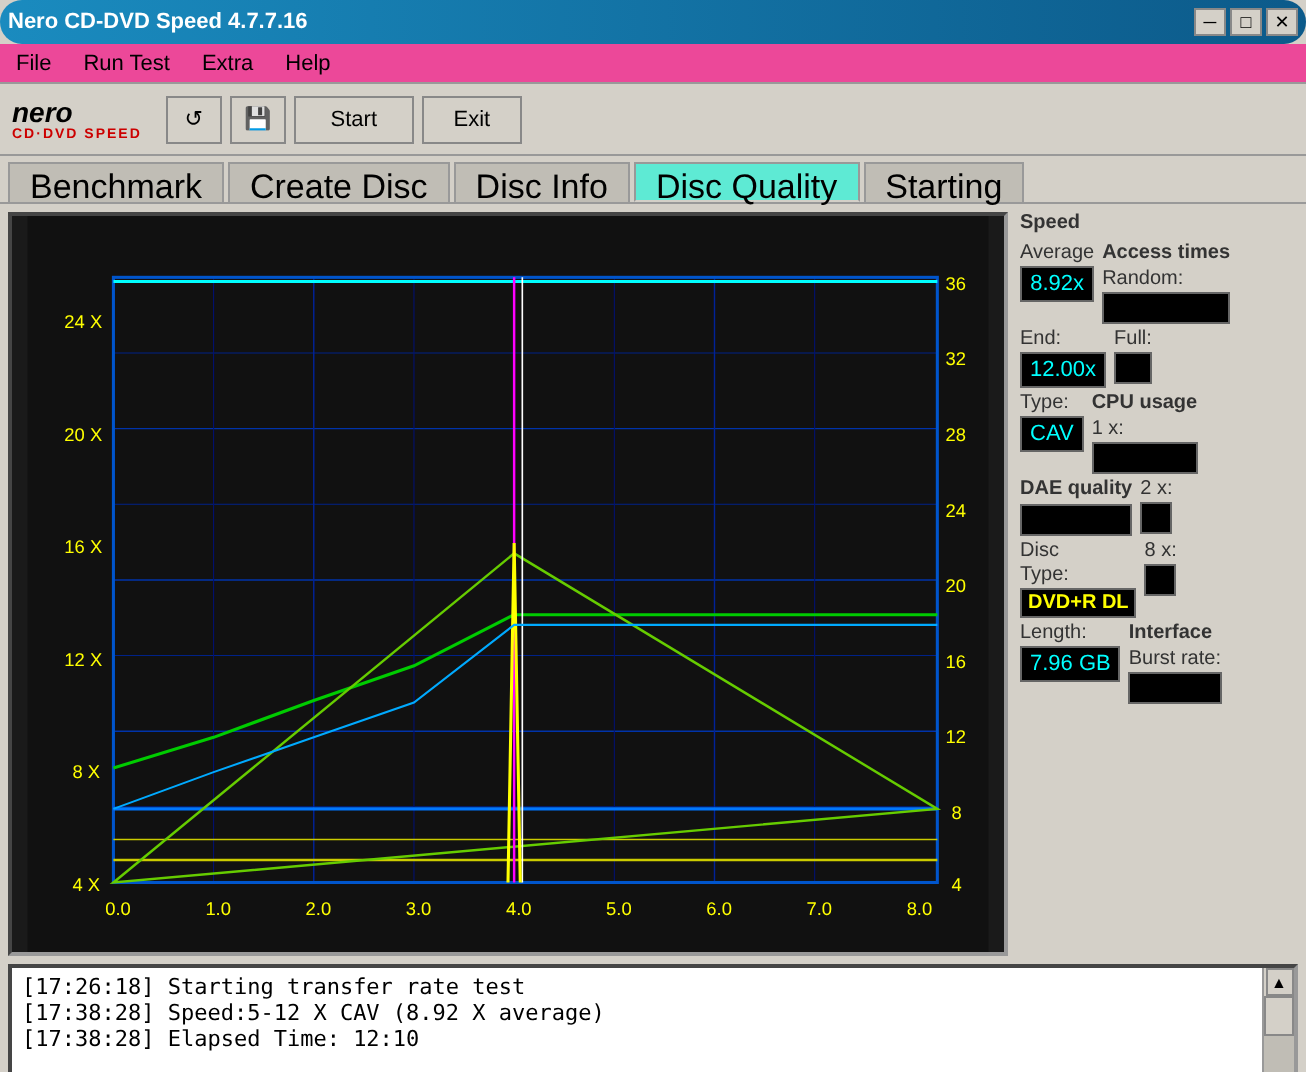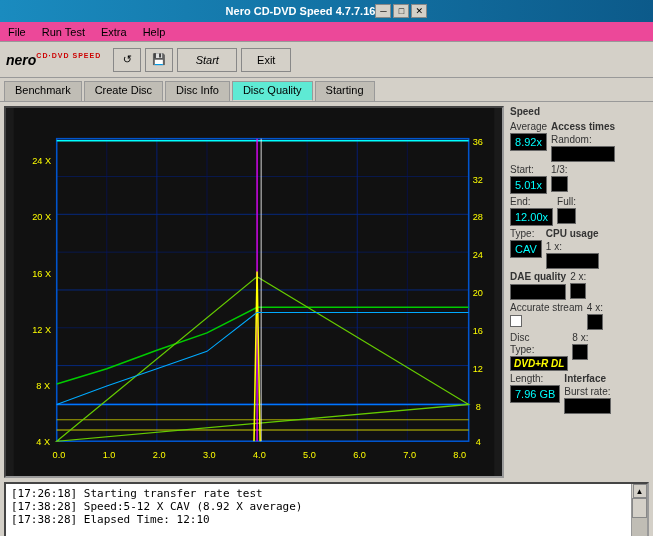"Nero CD-DVD Speed 4.7.7.16" .title-bar { border-radius: none -> 11px; justify-content: center -> space-between }
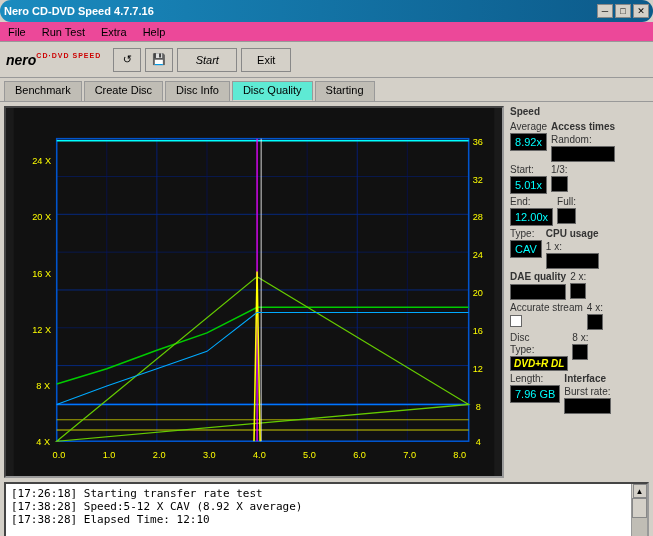"nero" .logo-area { flex-direction: row -> column }
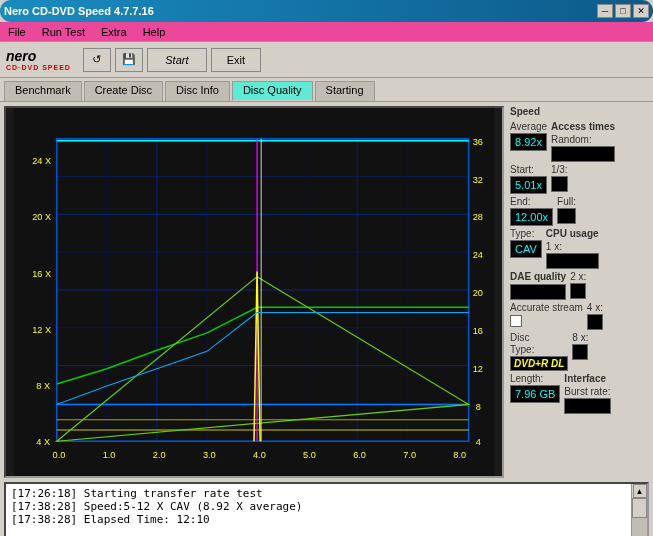"Start" .tb-btn-wide { font-style: italic -> none }
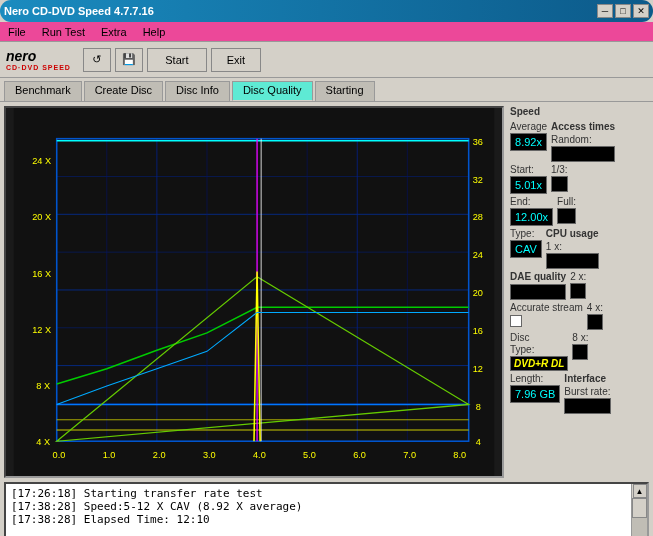"Benchmark" .tab { font-size: 11px -> 17px }
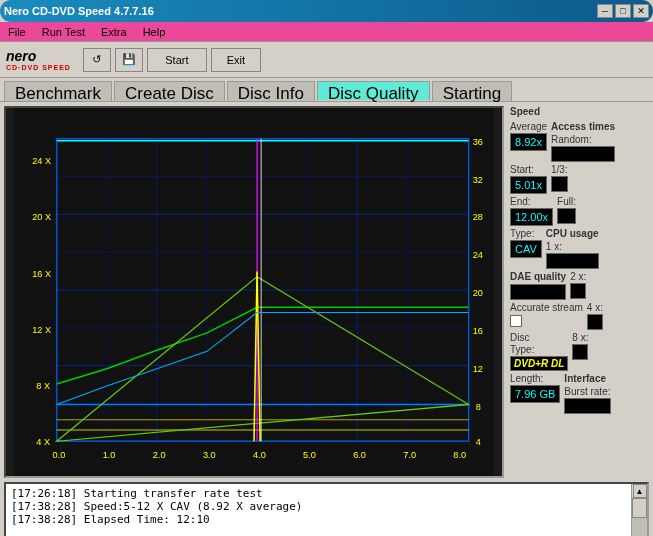"Start:" div.two-cols { html: <div> <div> <div>Start:</div> <div>5.01x</div> </div> <div> <div>1/3:</div> <div></div> </div> </div> -> none }
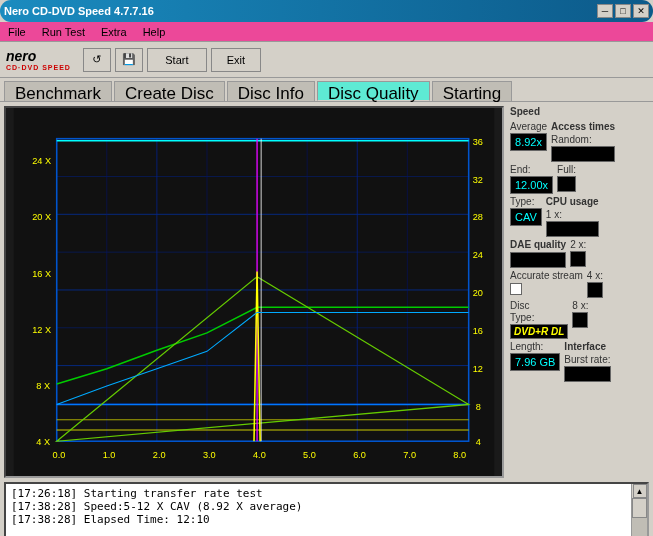"Accurate stream" div.two-cols { html: <div> <div> <div>Accurate stream</div> <div> <div></div> </div> </div> <div> <div>4 x:</div> <div></div> </div> </div> -> none }
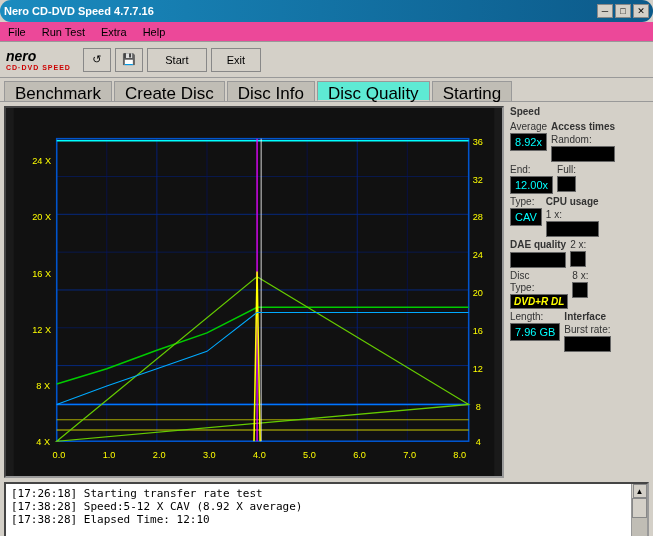"DVD+R DL" .disc-type-val { font-style: italic -> none }
